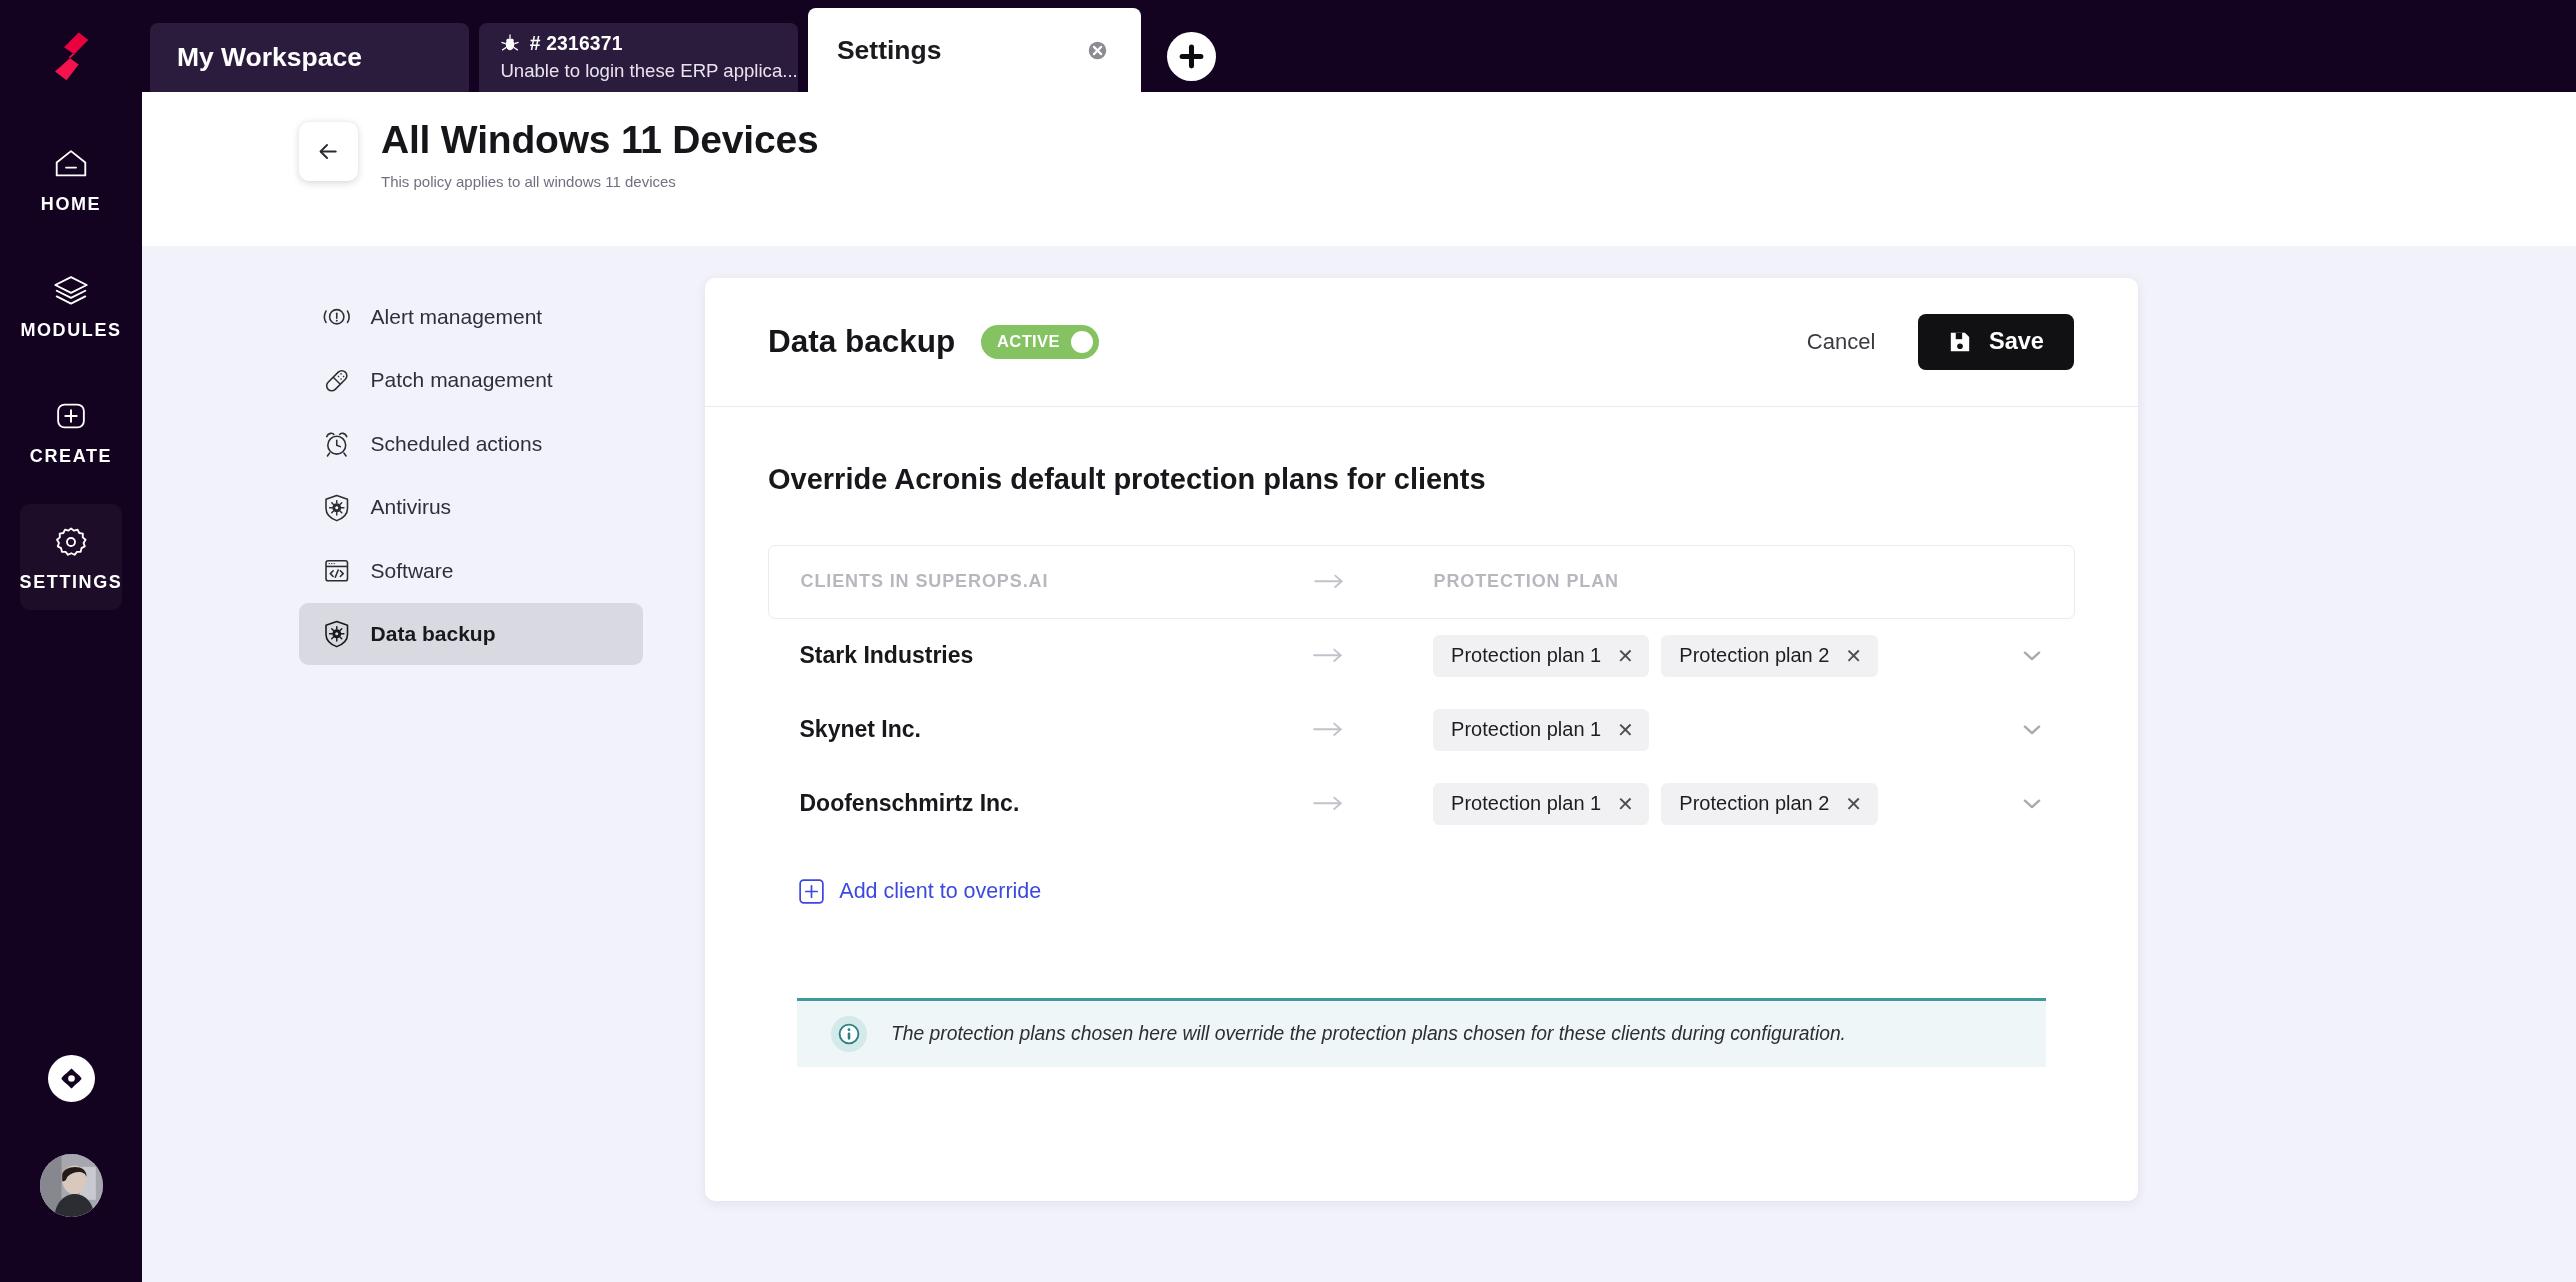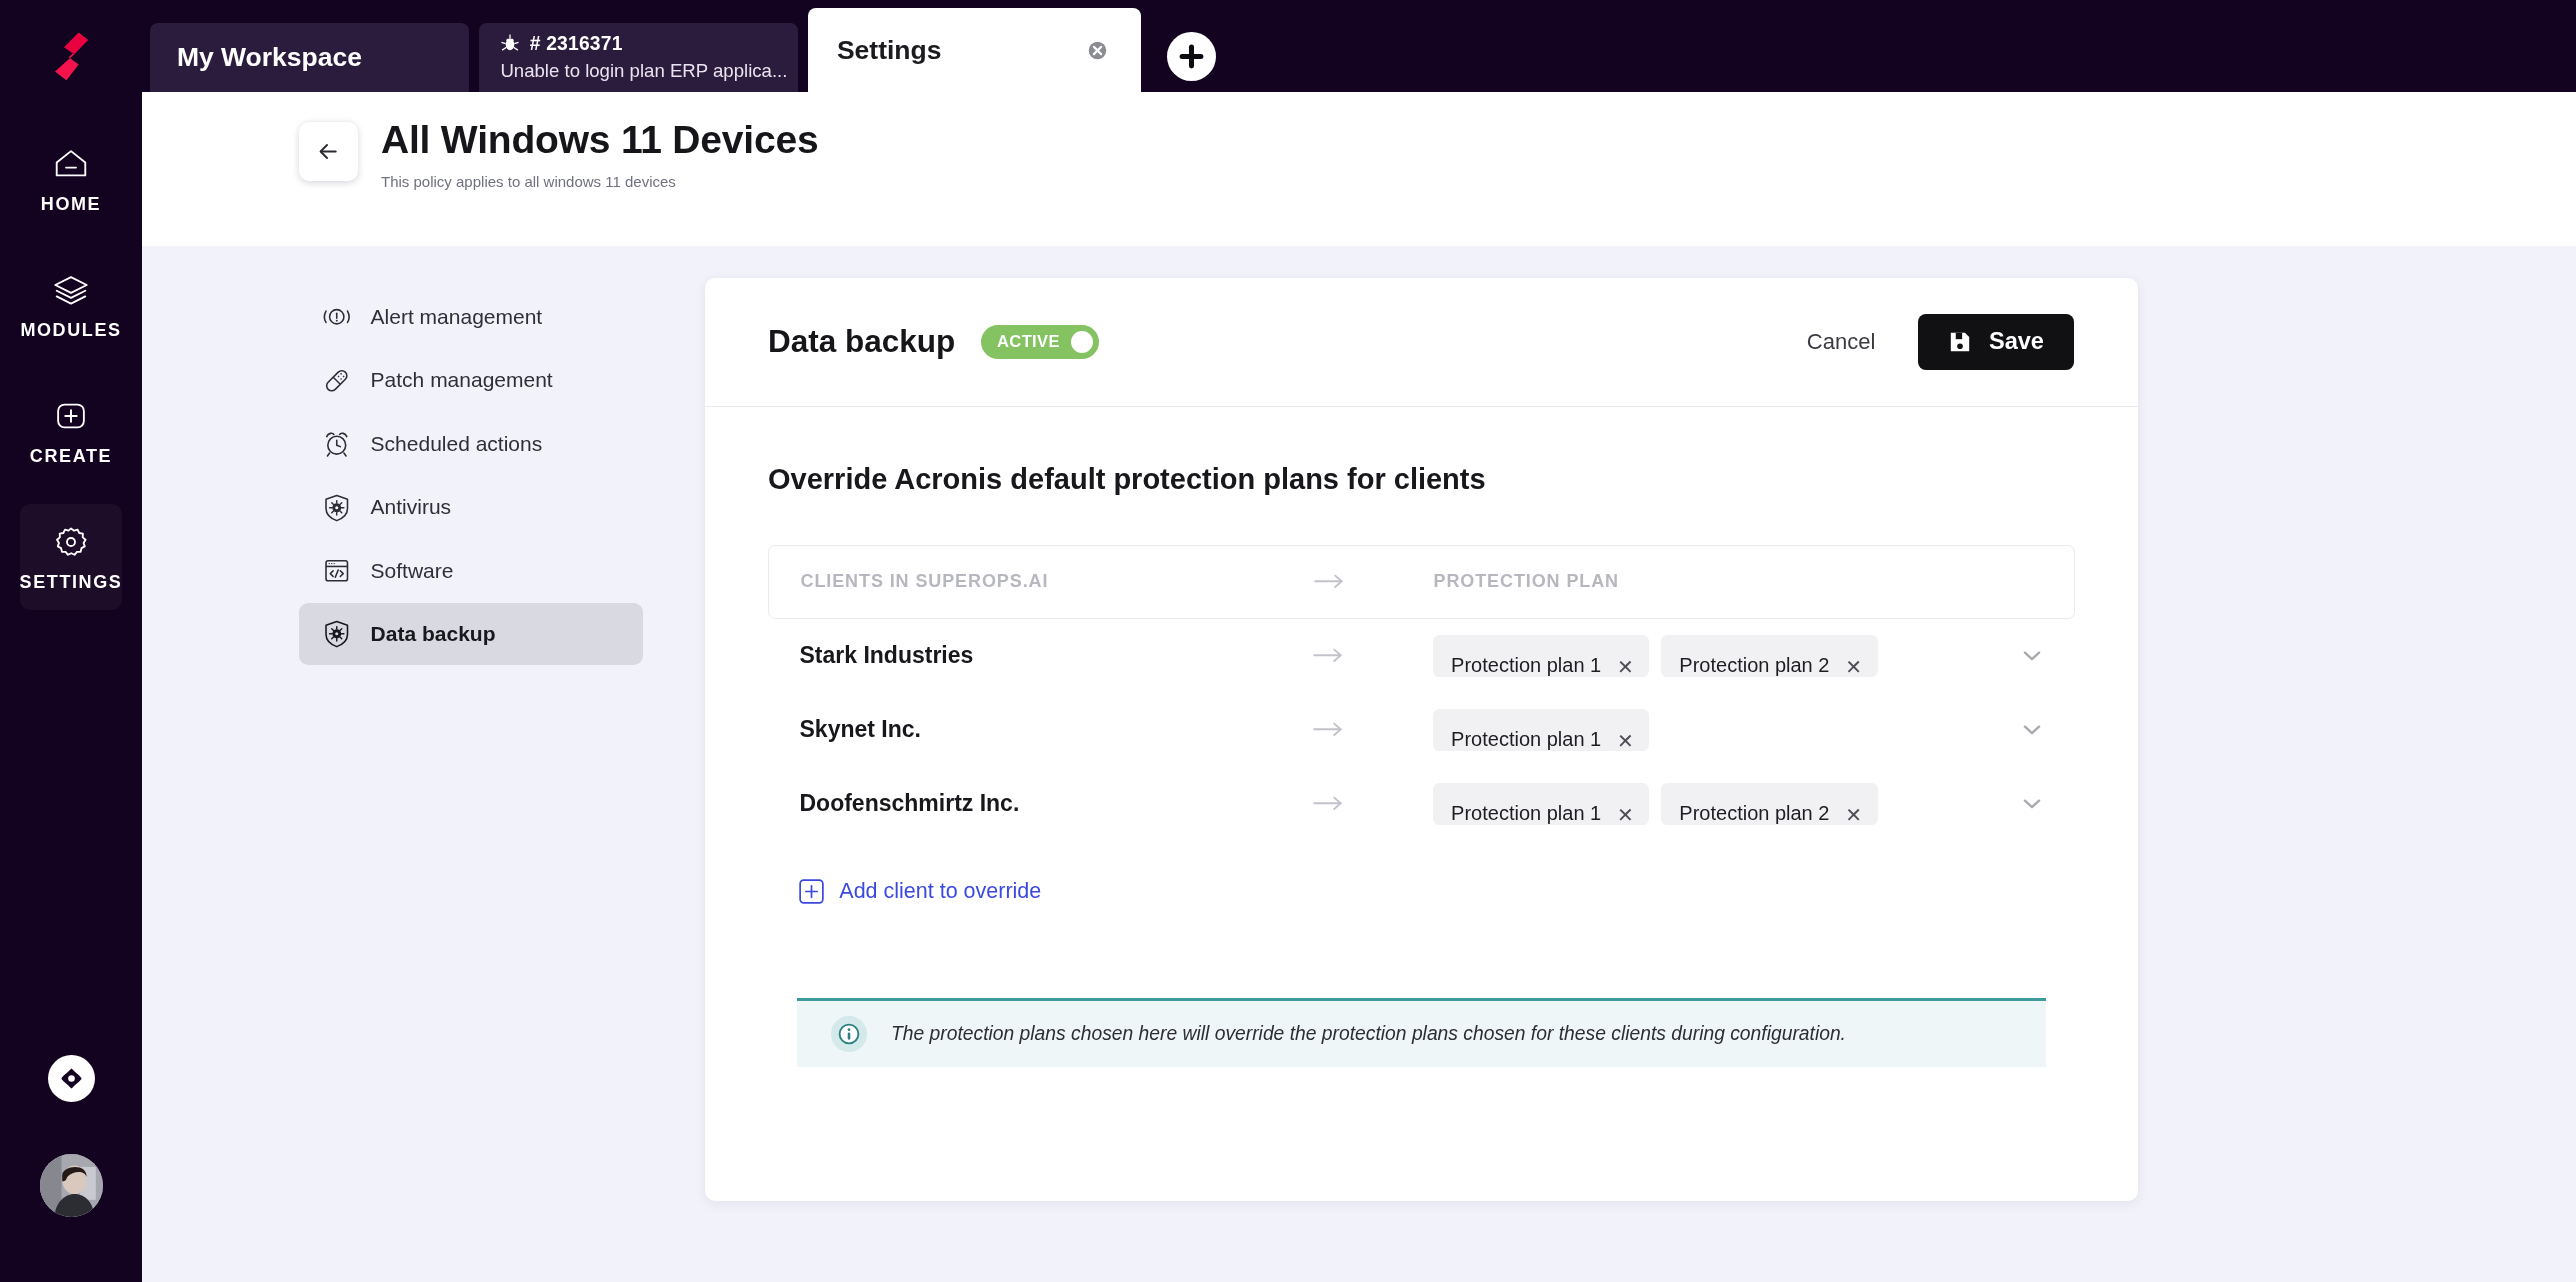"Unable to login plan ERP" div.tab-ticket-sub { text: plan -> these }
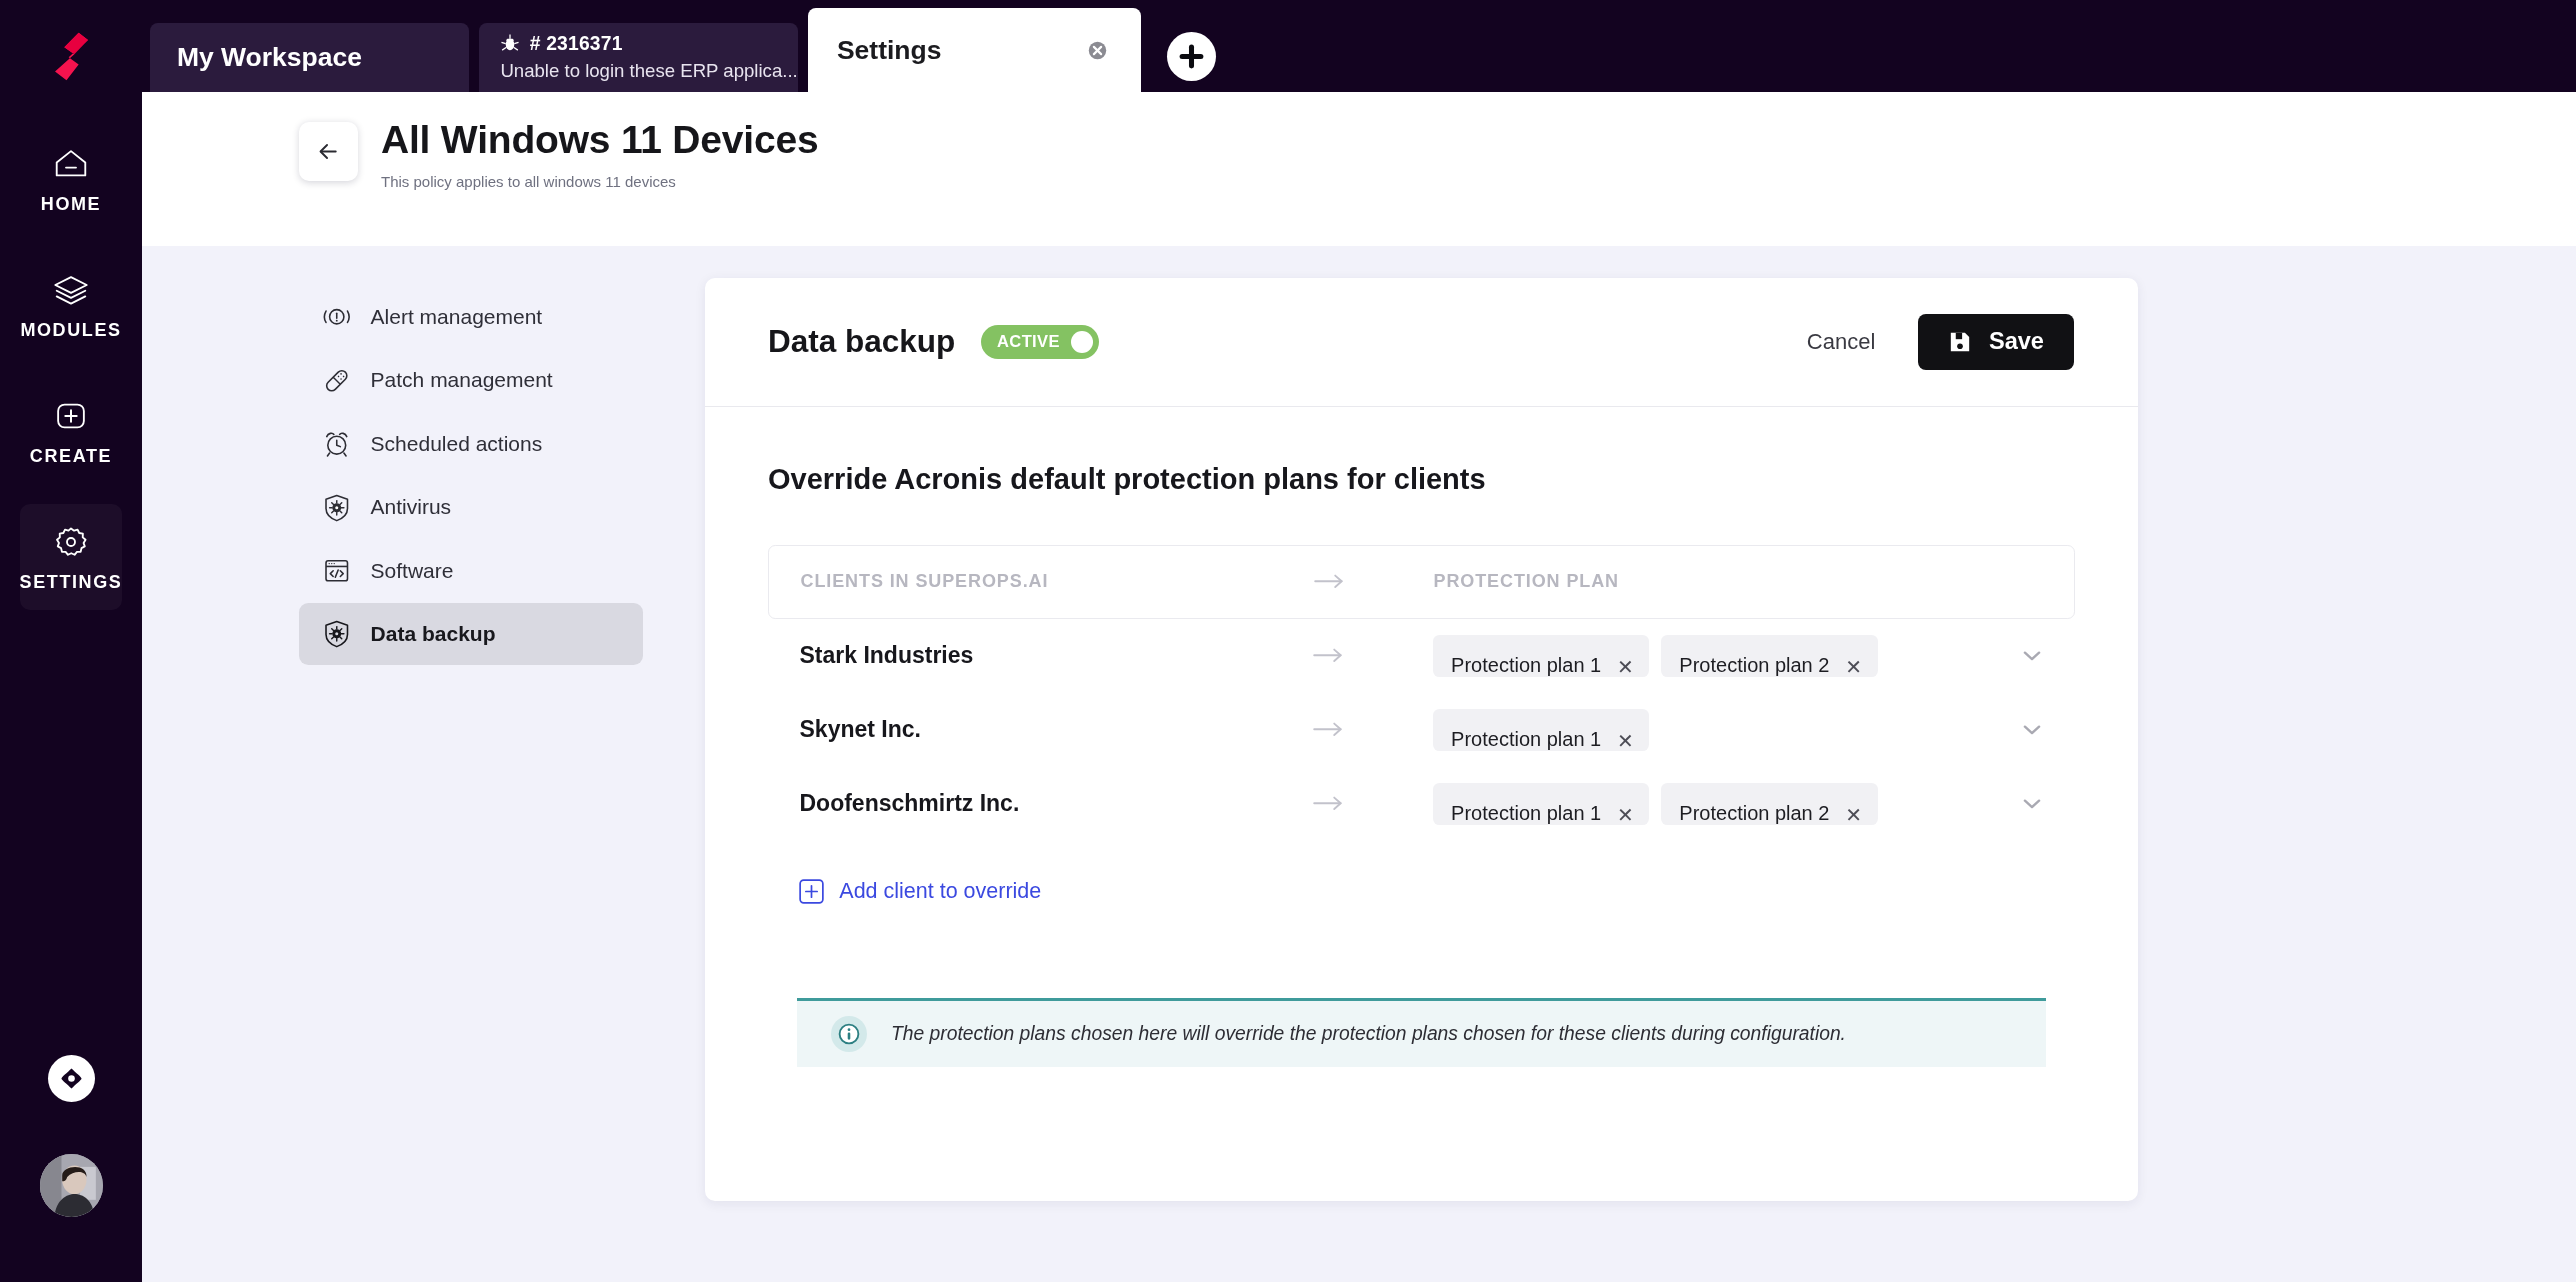"Protection plan 1" .chip { align-items: flex-end -> center }
